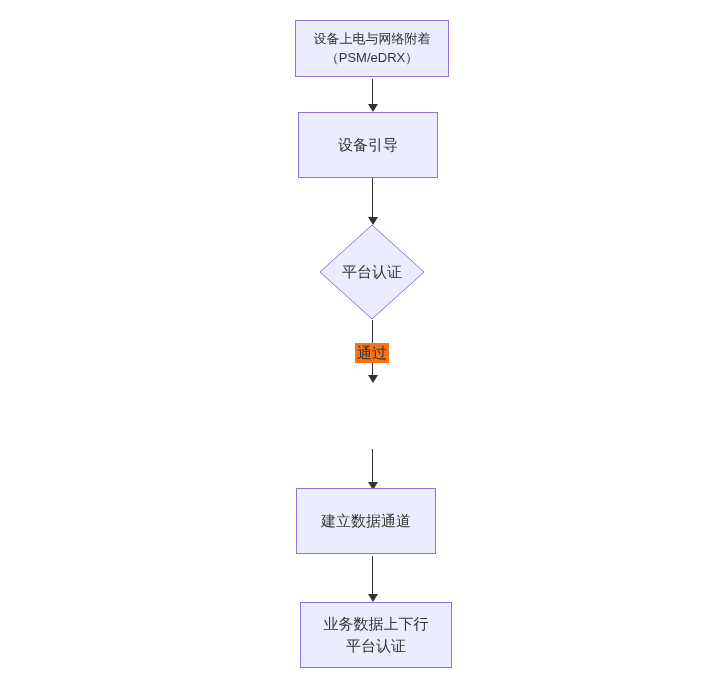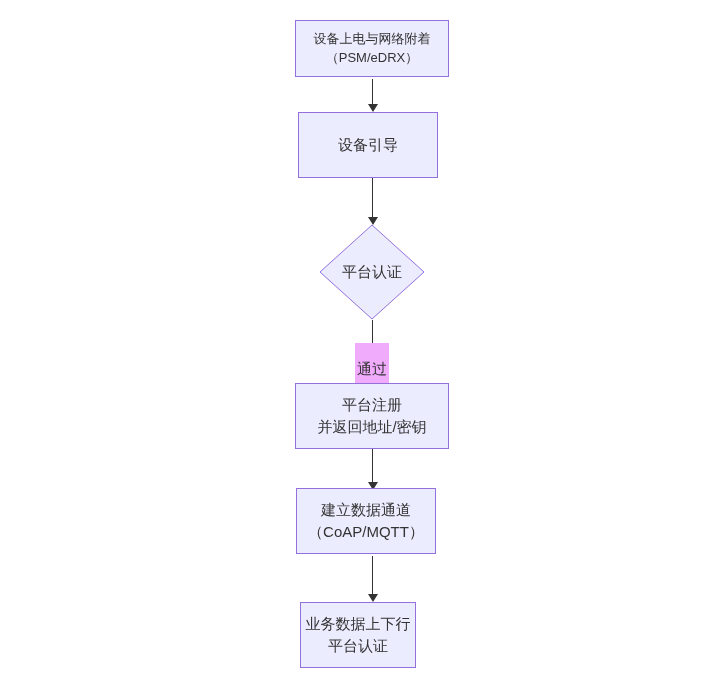"通过" .edge-label { background: #f0abfc -> #f97316; padding: 16px 2px -> 0 2px }
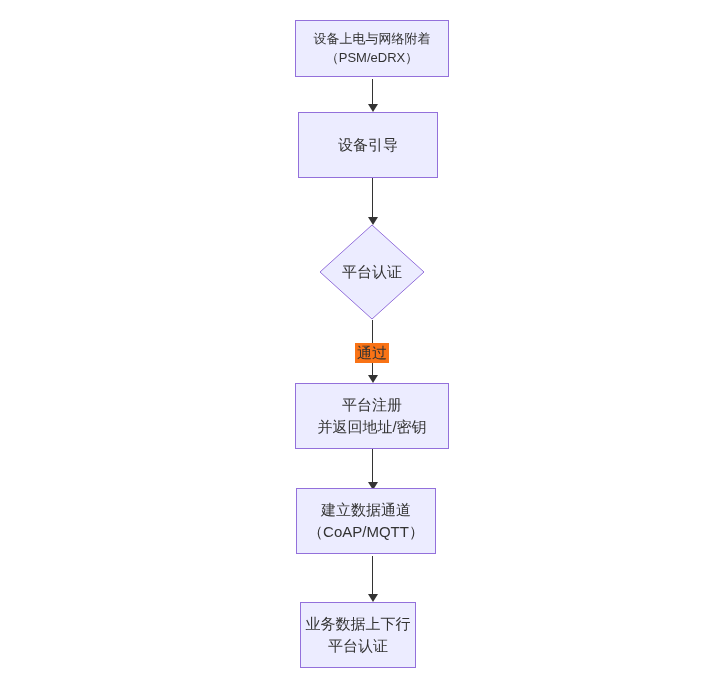"平台注册" div.node { html: <div> <div>平台注册</div> <div>并返回地址/密钥</div> </div> -> none }
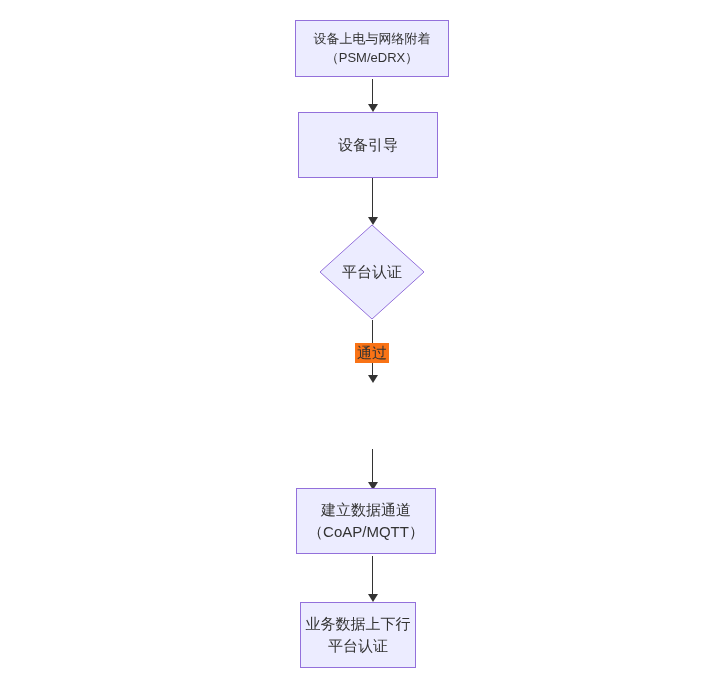"（CoAP/MQTT）" div.line { html: <div>（CoAP/MQTT）</div> -> none }
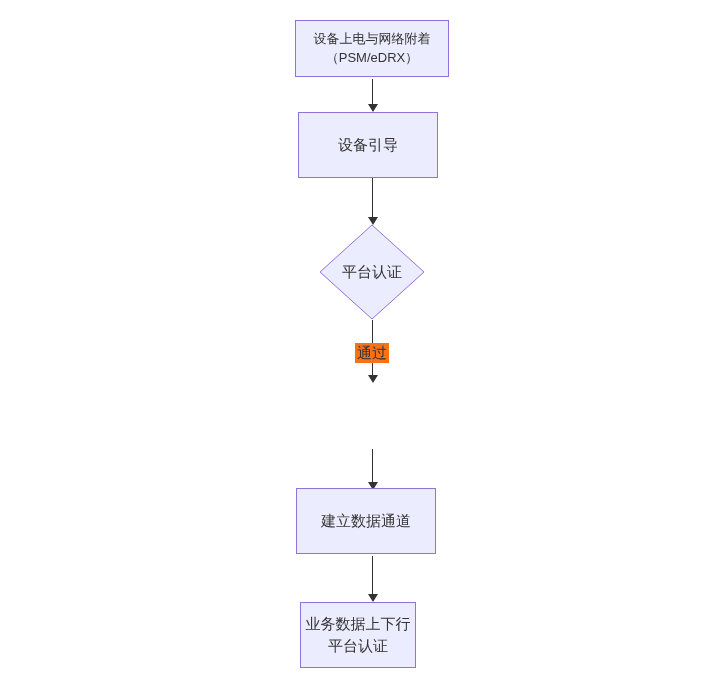"业务数据上下行" #node-business { width: 116px -> 152px }
